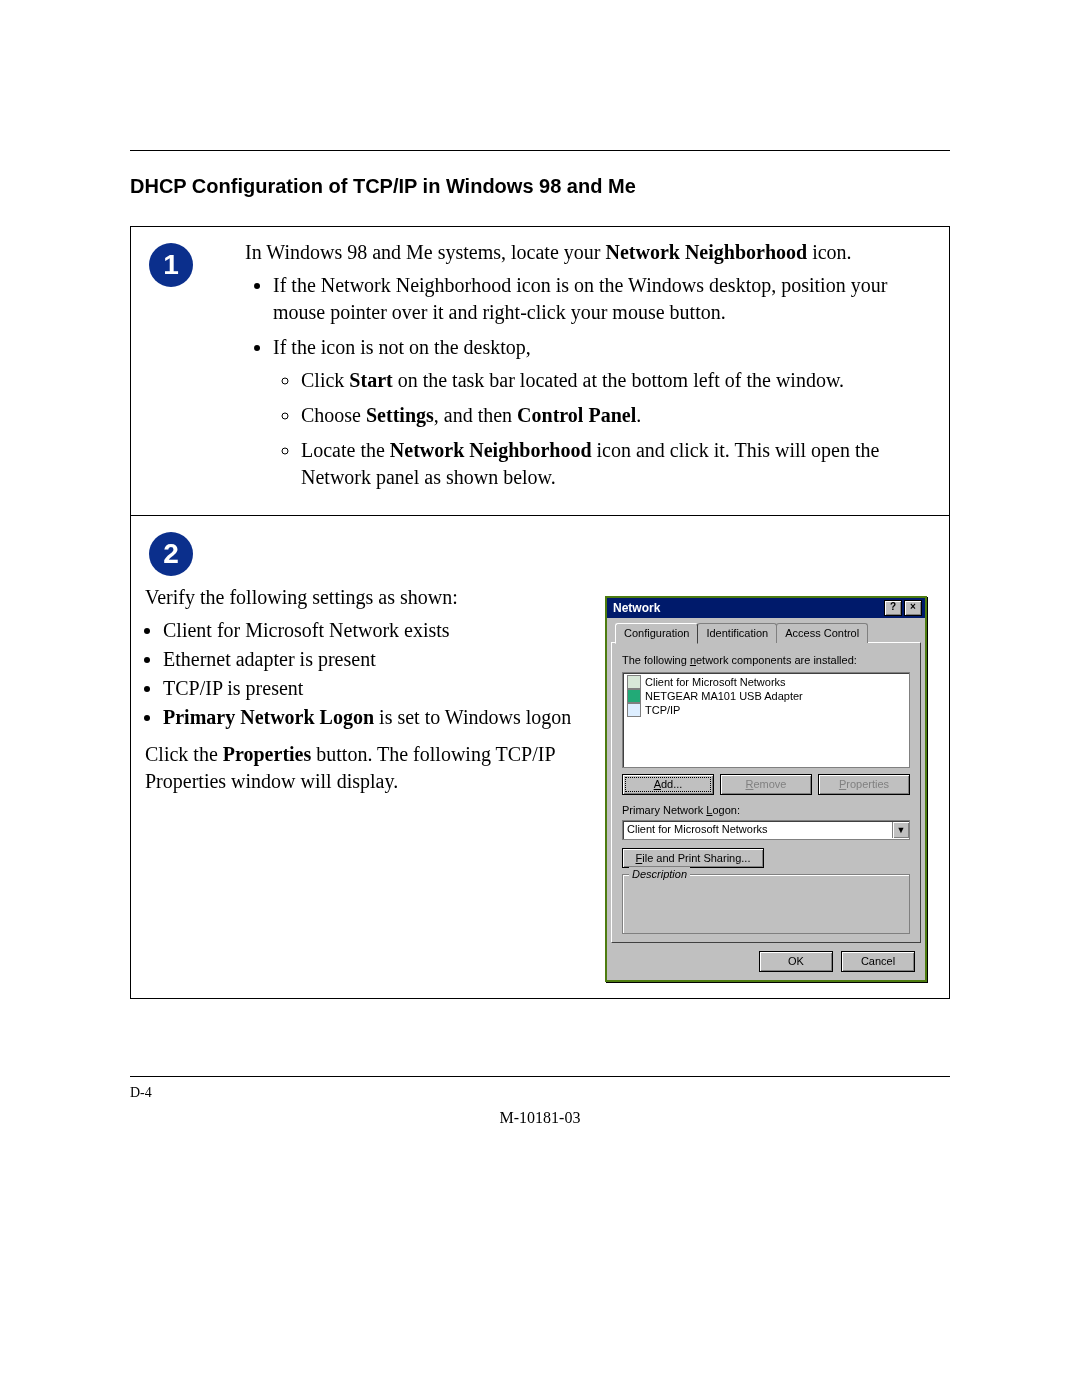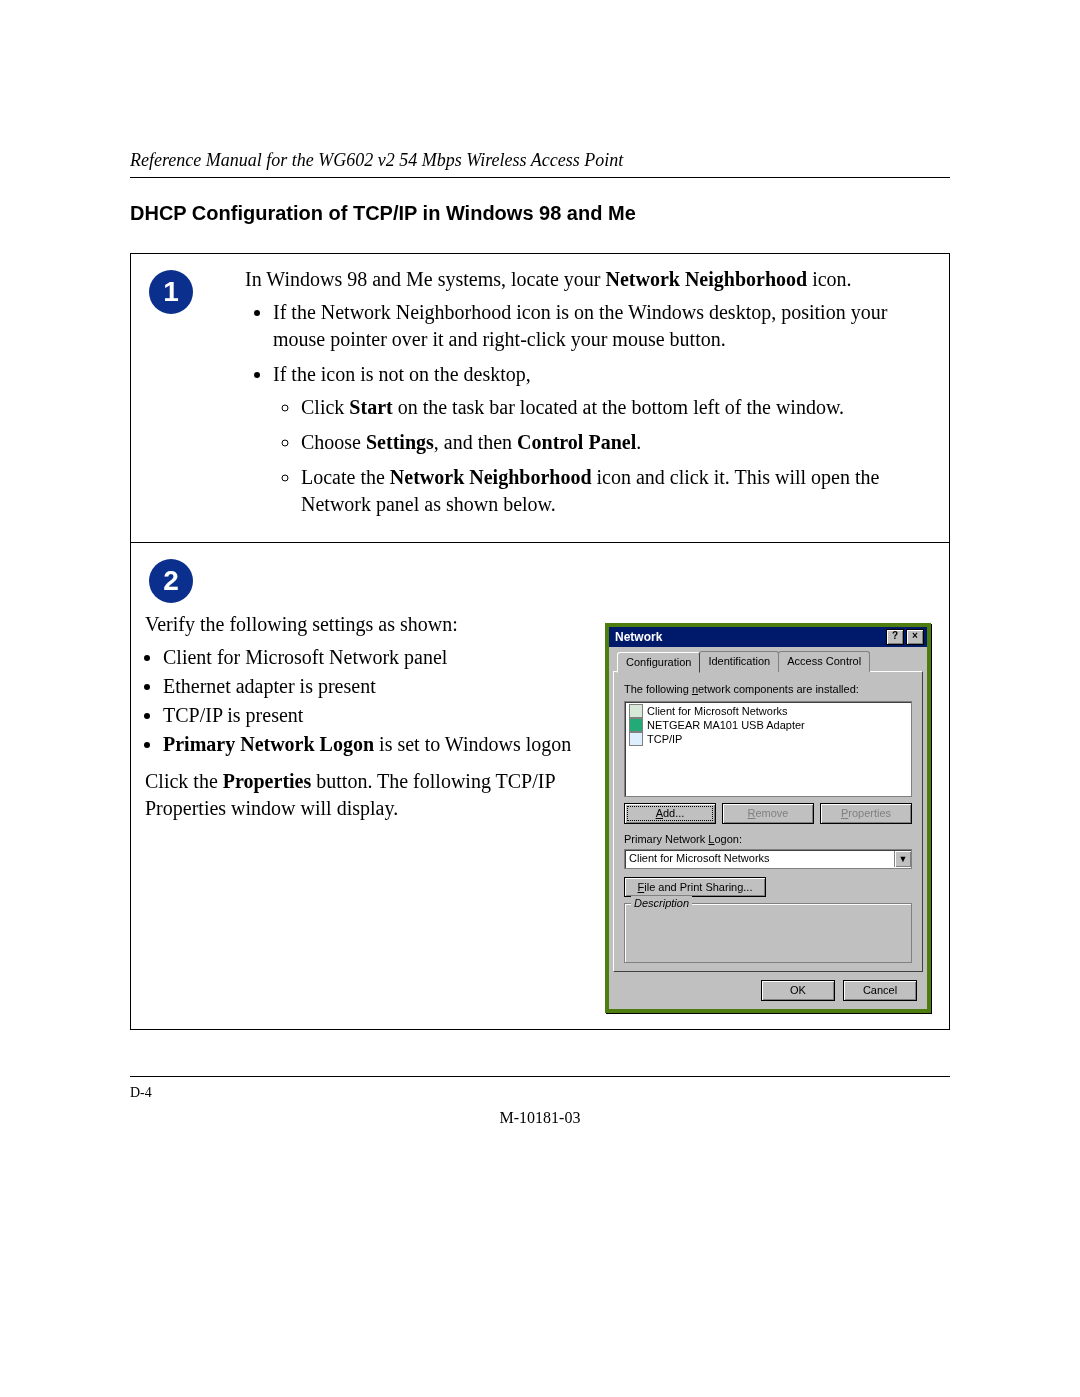"Reference Manual for the WG602" div.running-head { html: <div>Reference Manual for the WG602 v2 54 Mbps Wireless Access Point</div> -> none }
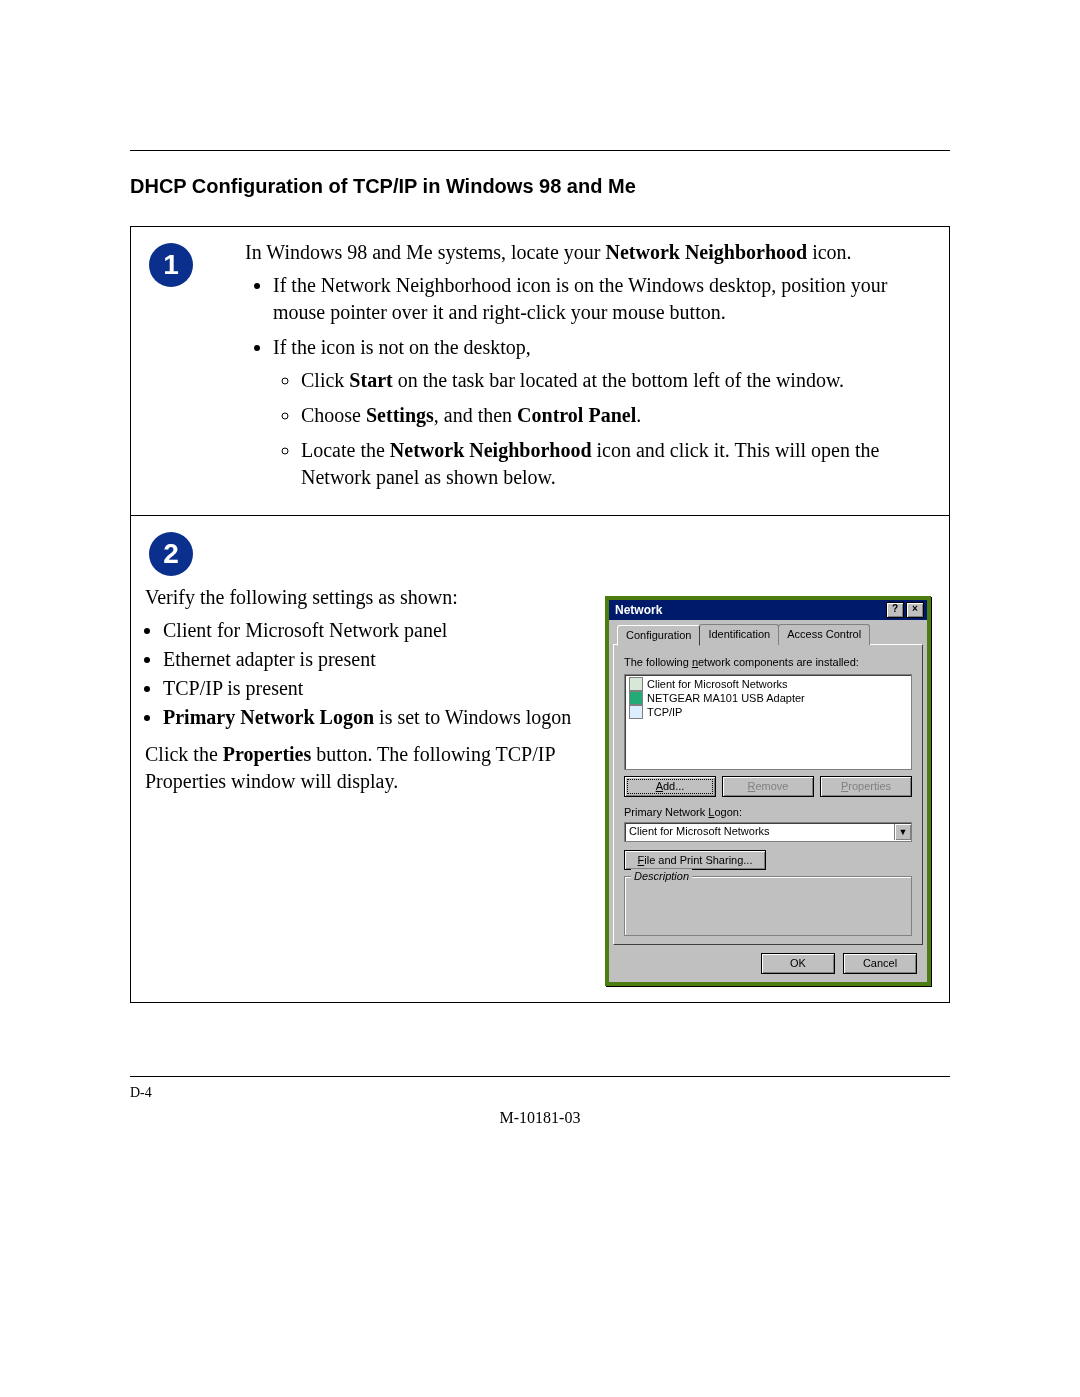"Network" .win98 { border: 4px solid #4d7c0f -> 2px solid #4d7c0f }
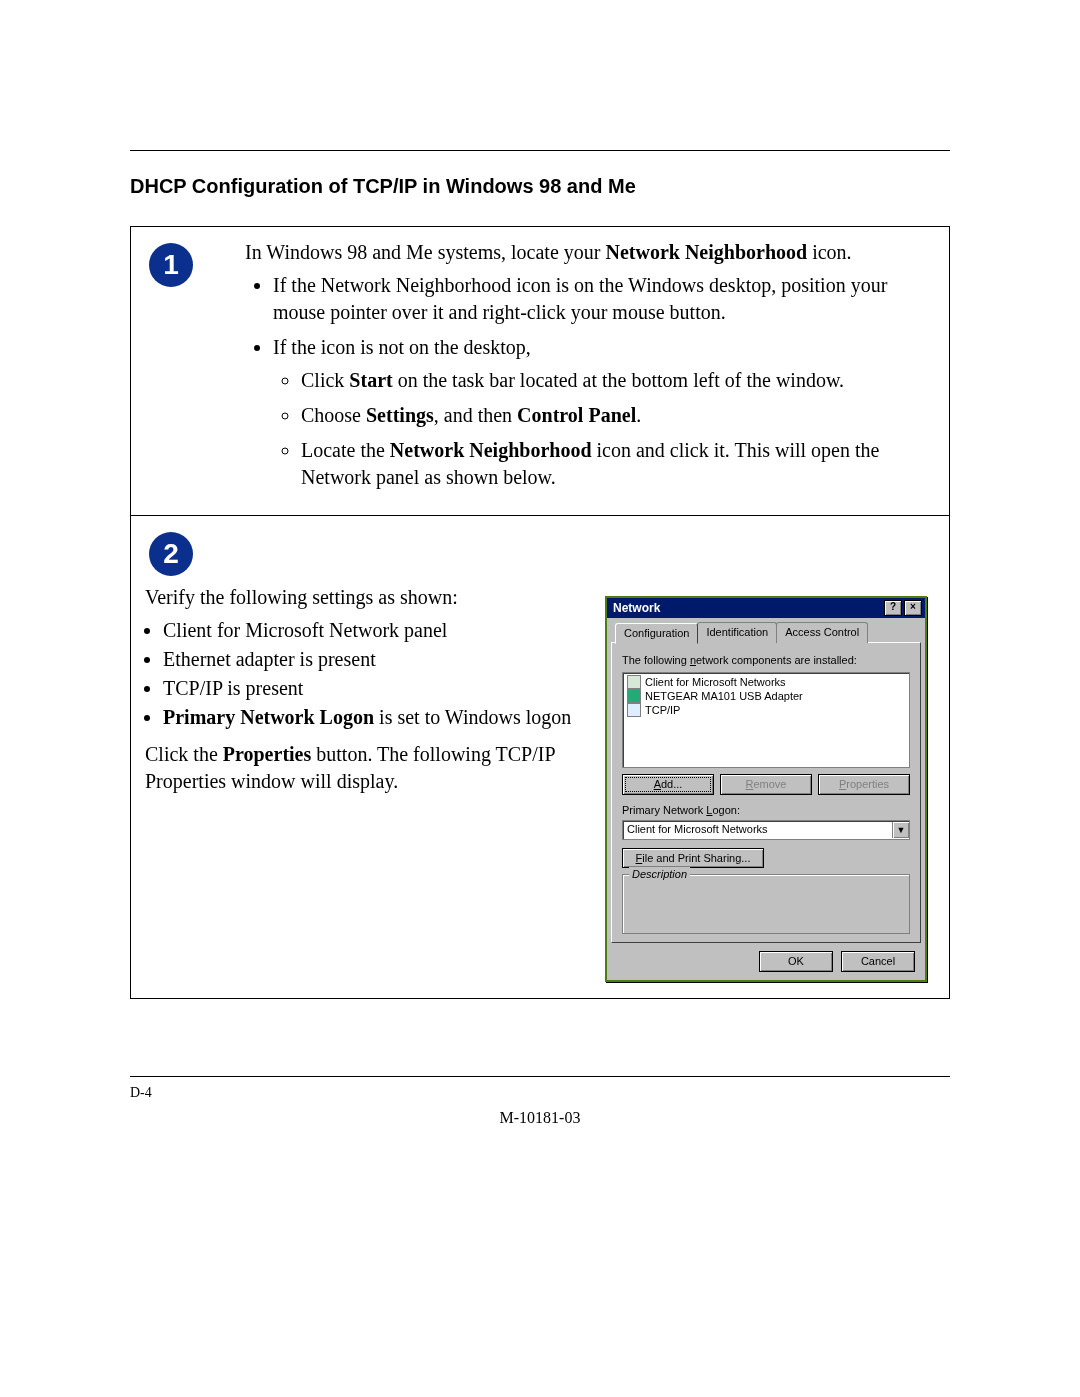"Client for Microsoft Network panel" li { text: panel -> exists }
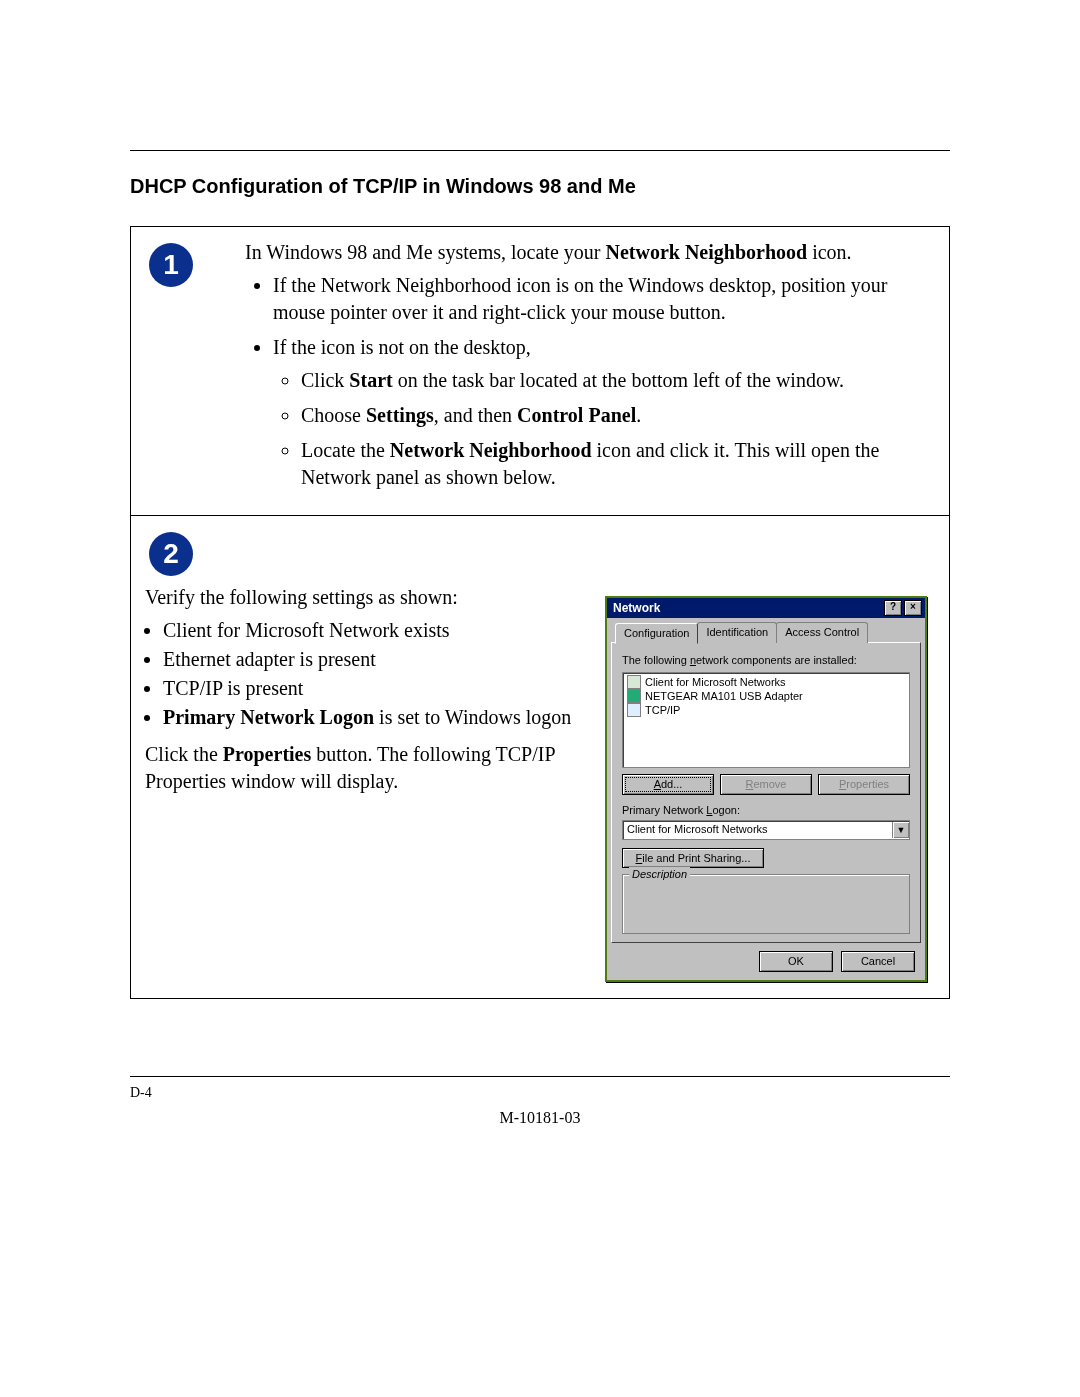"Configuration" .tabstrip { align-items: none -> center }
